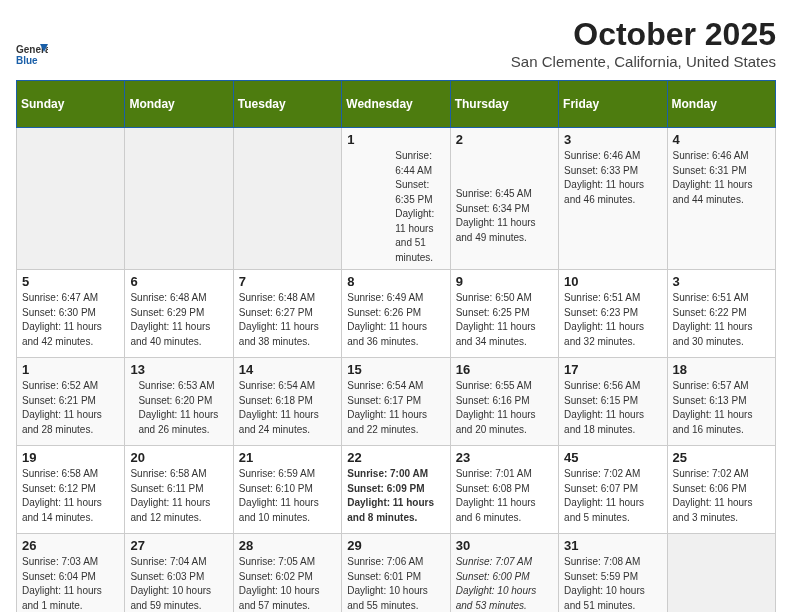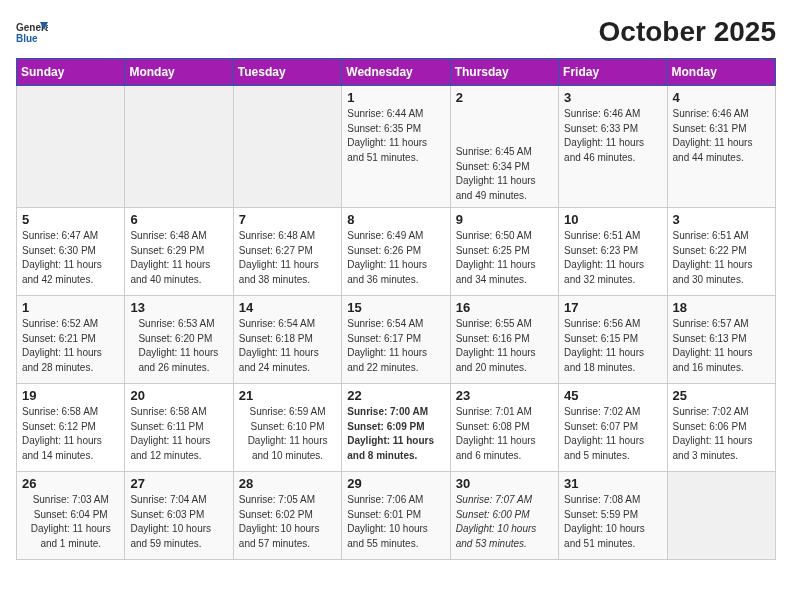"October 2025" .month-title { font-size: 28px -> 32px }
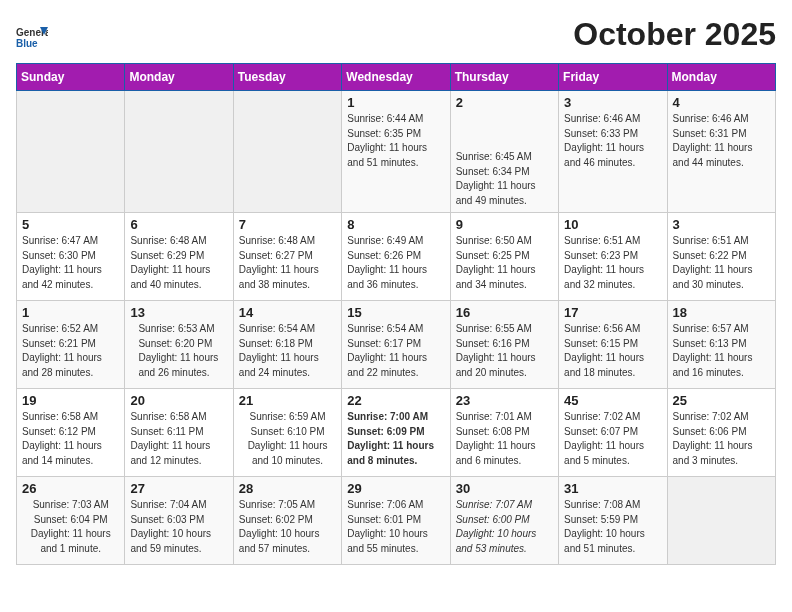"San Clemente, California, United States" div.location-title { html: none -> <div>San Clemente, California, United States</div> }
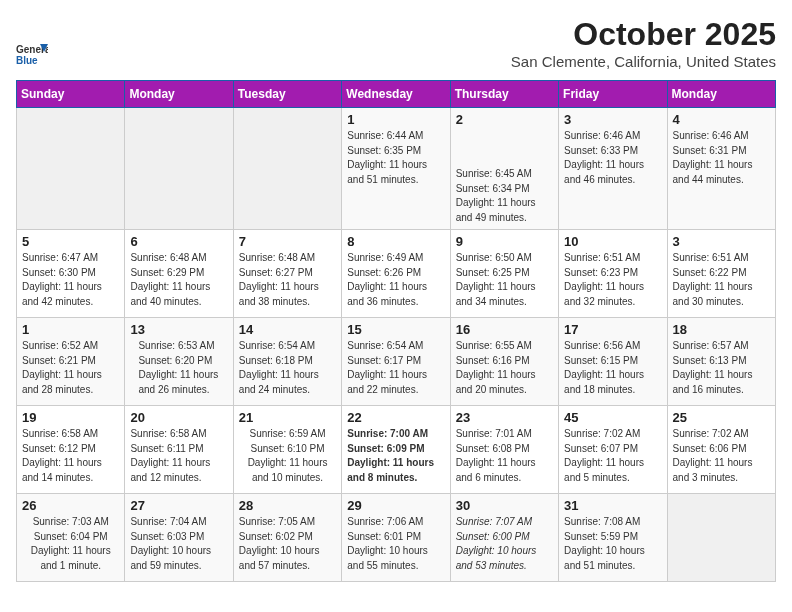"Sunday" thead tr th { background-color: #a21caf -> #4d7c0f; padding: 6px 4px -> 16px 4px }
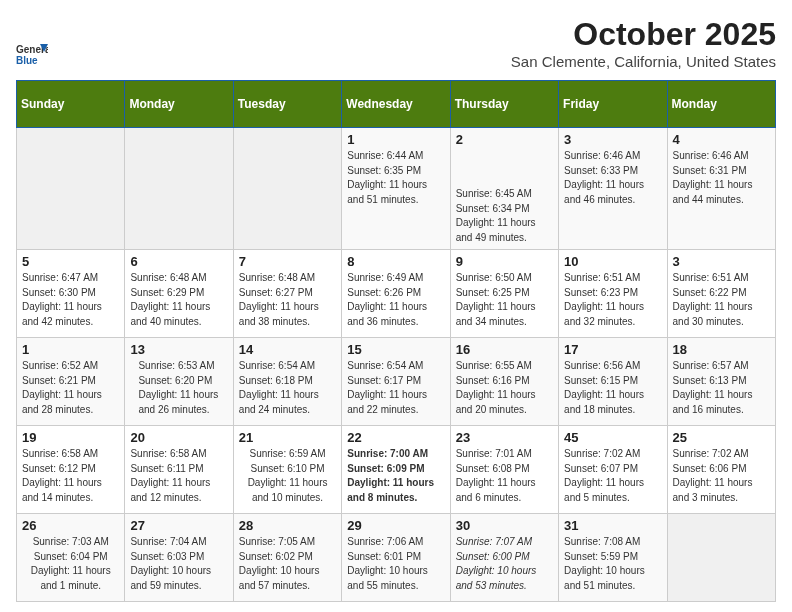"Sunrise: 6:44 AM" div.day-info { margin-left: none -> 48px }
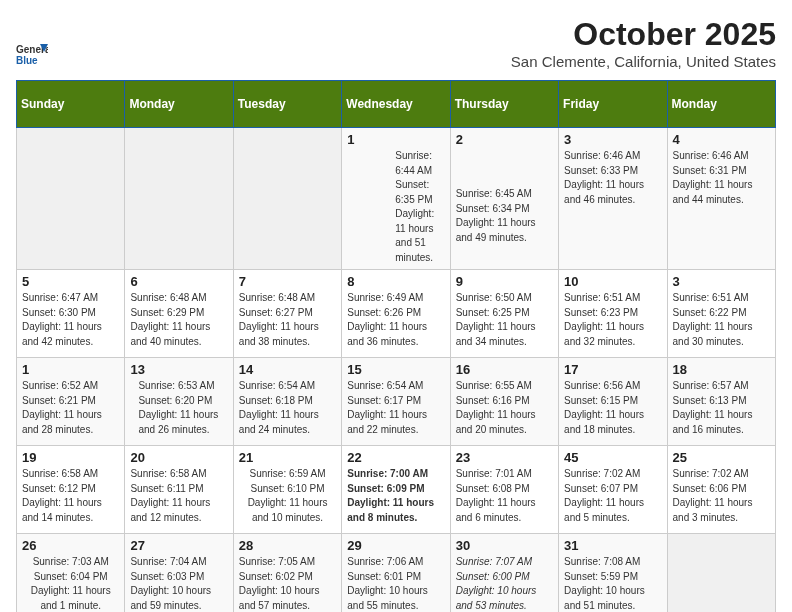"Sunrise: 6:59 AM" div.day-info { text-align: center -> none }
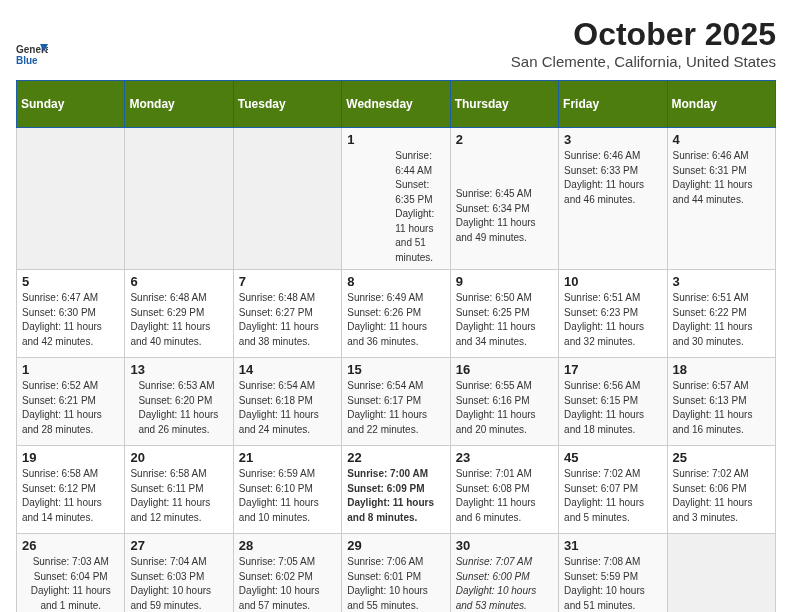"Sunrise: 7:03 AM" div.day-info { text-align: center -> none }
